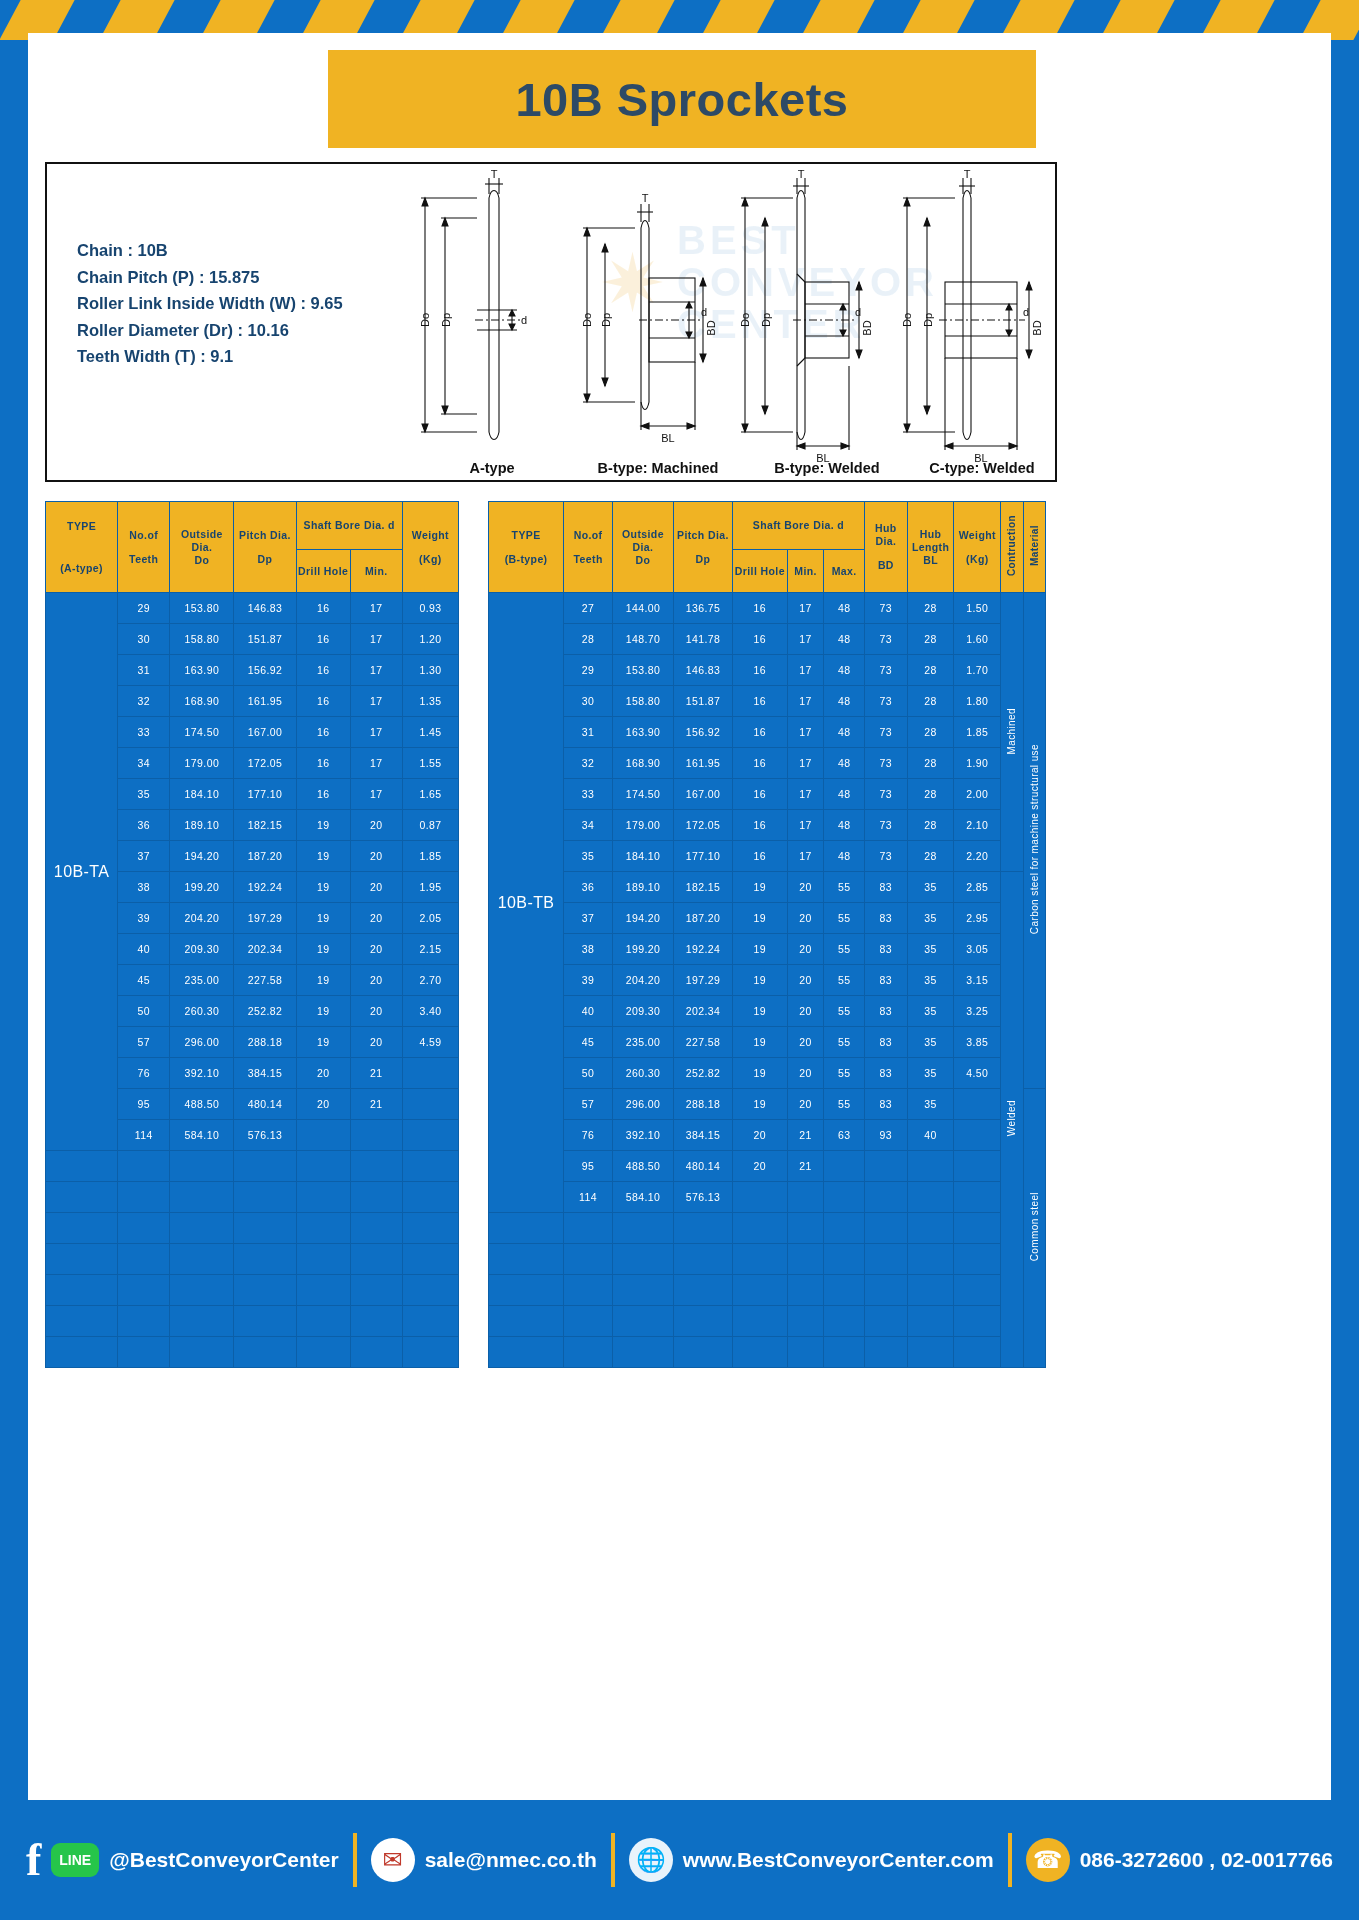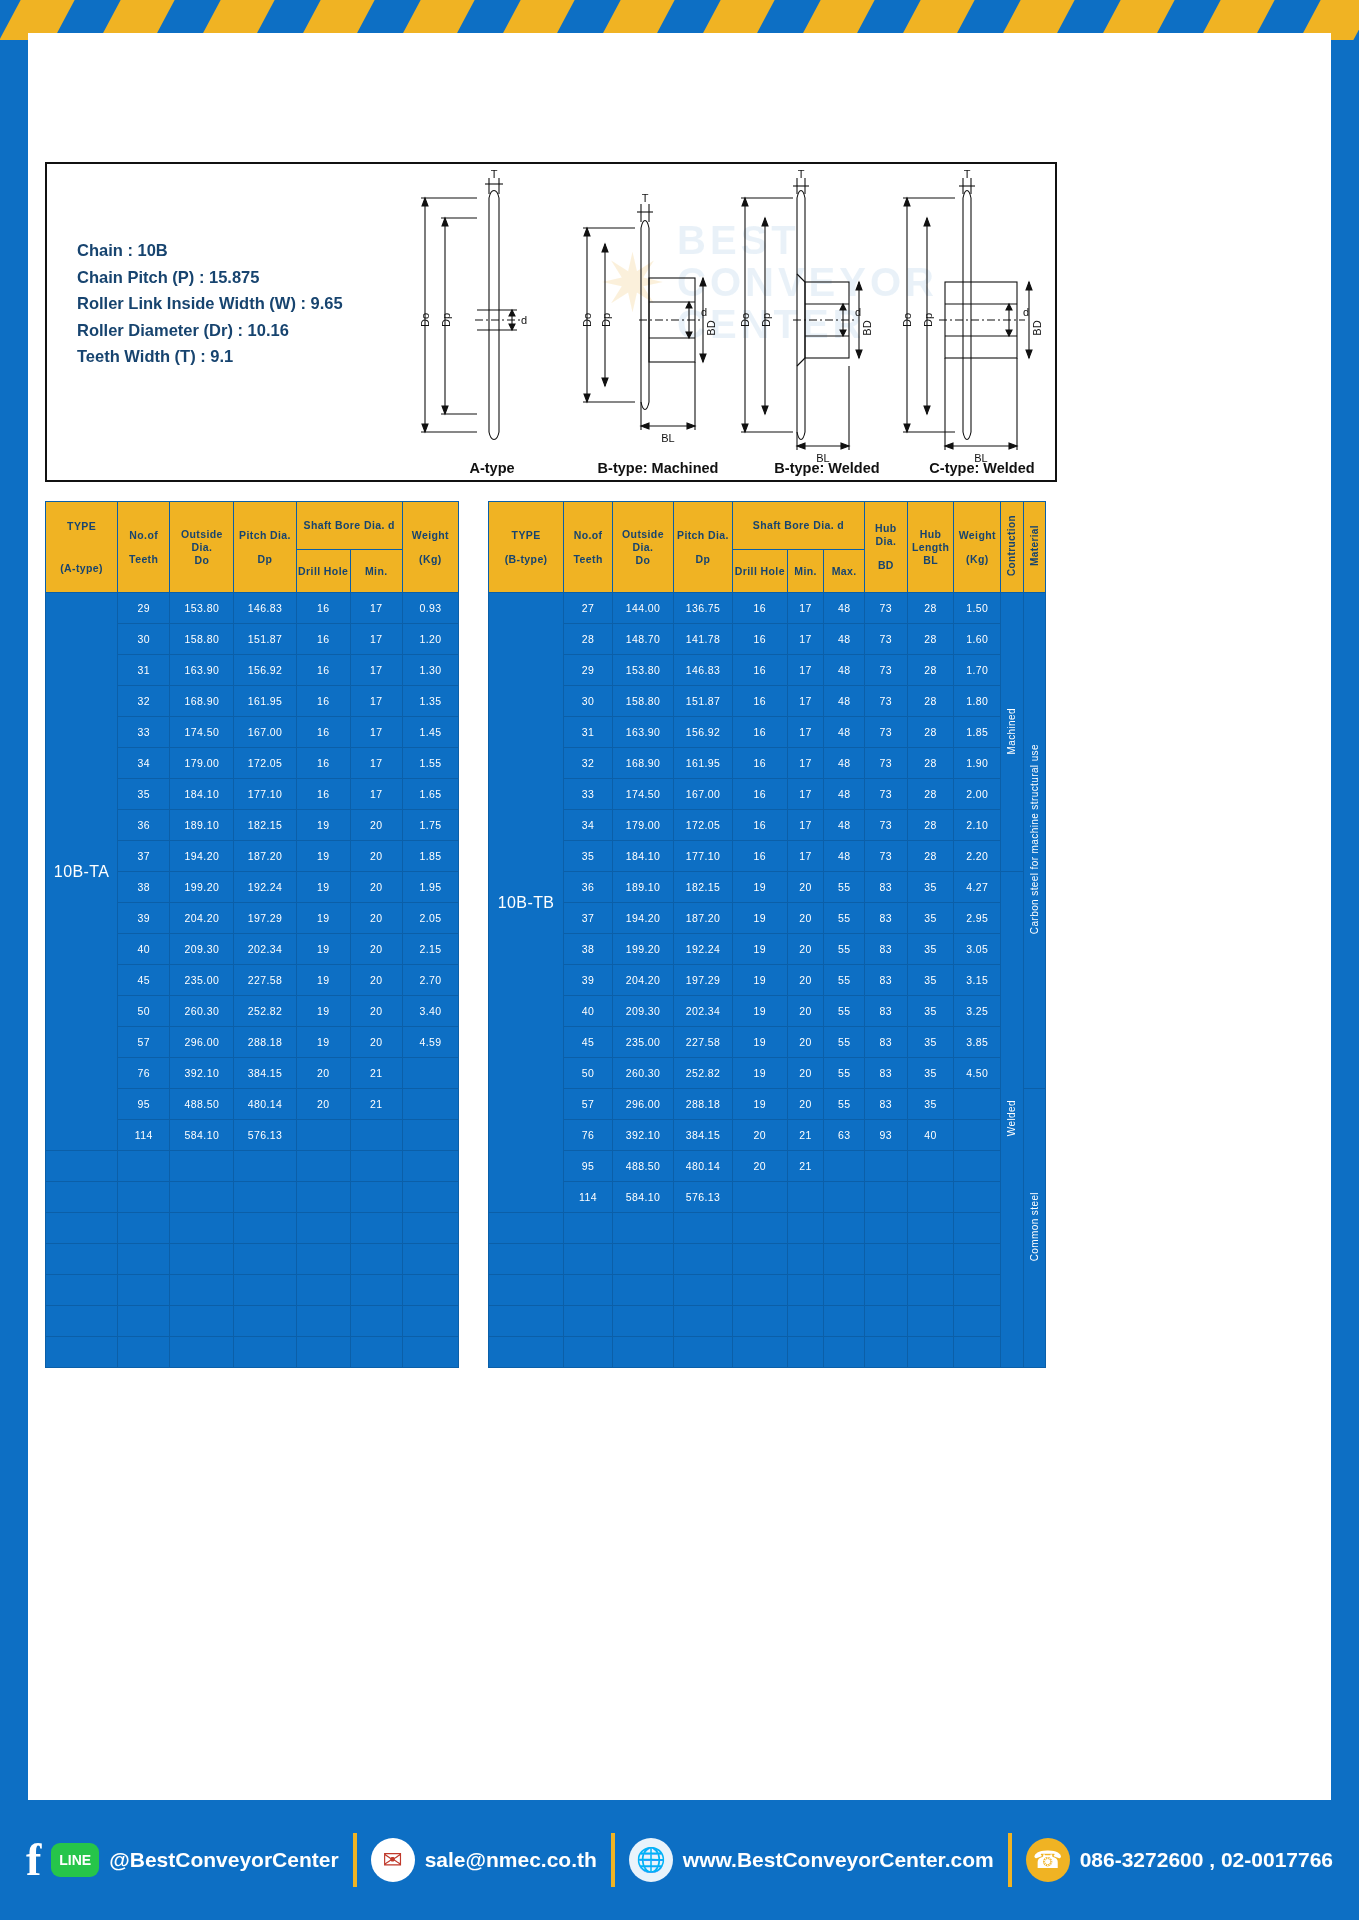"10B Sprockets" div.title-band { html: none -> <div> <div>10B Sprockets</div> </div> }
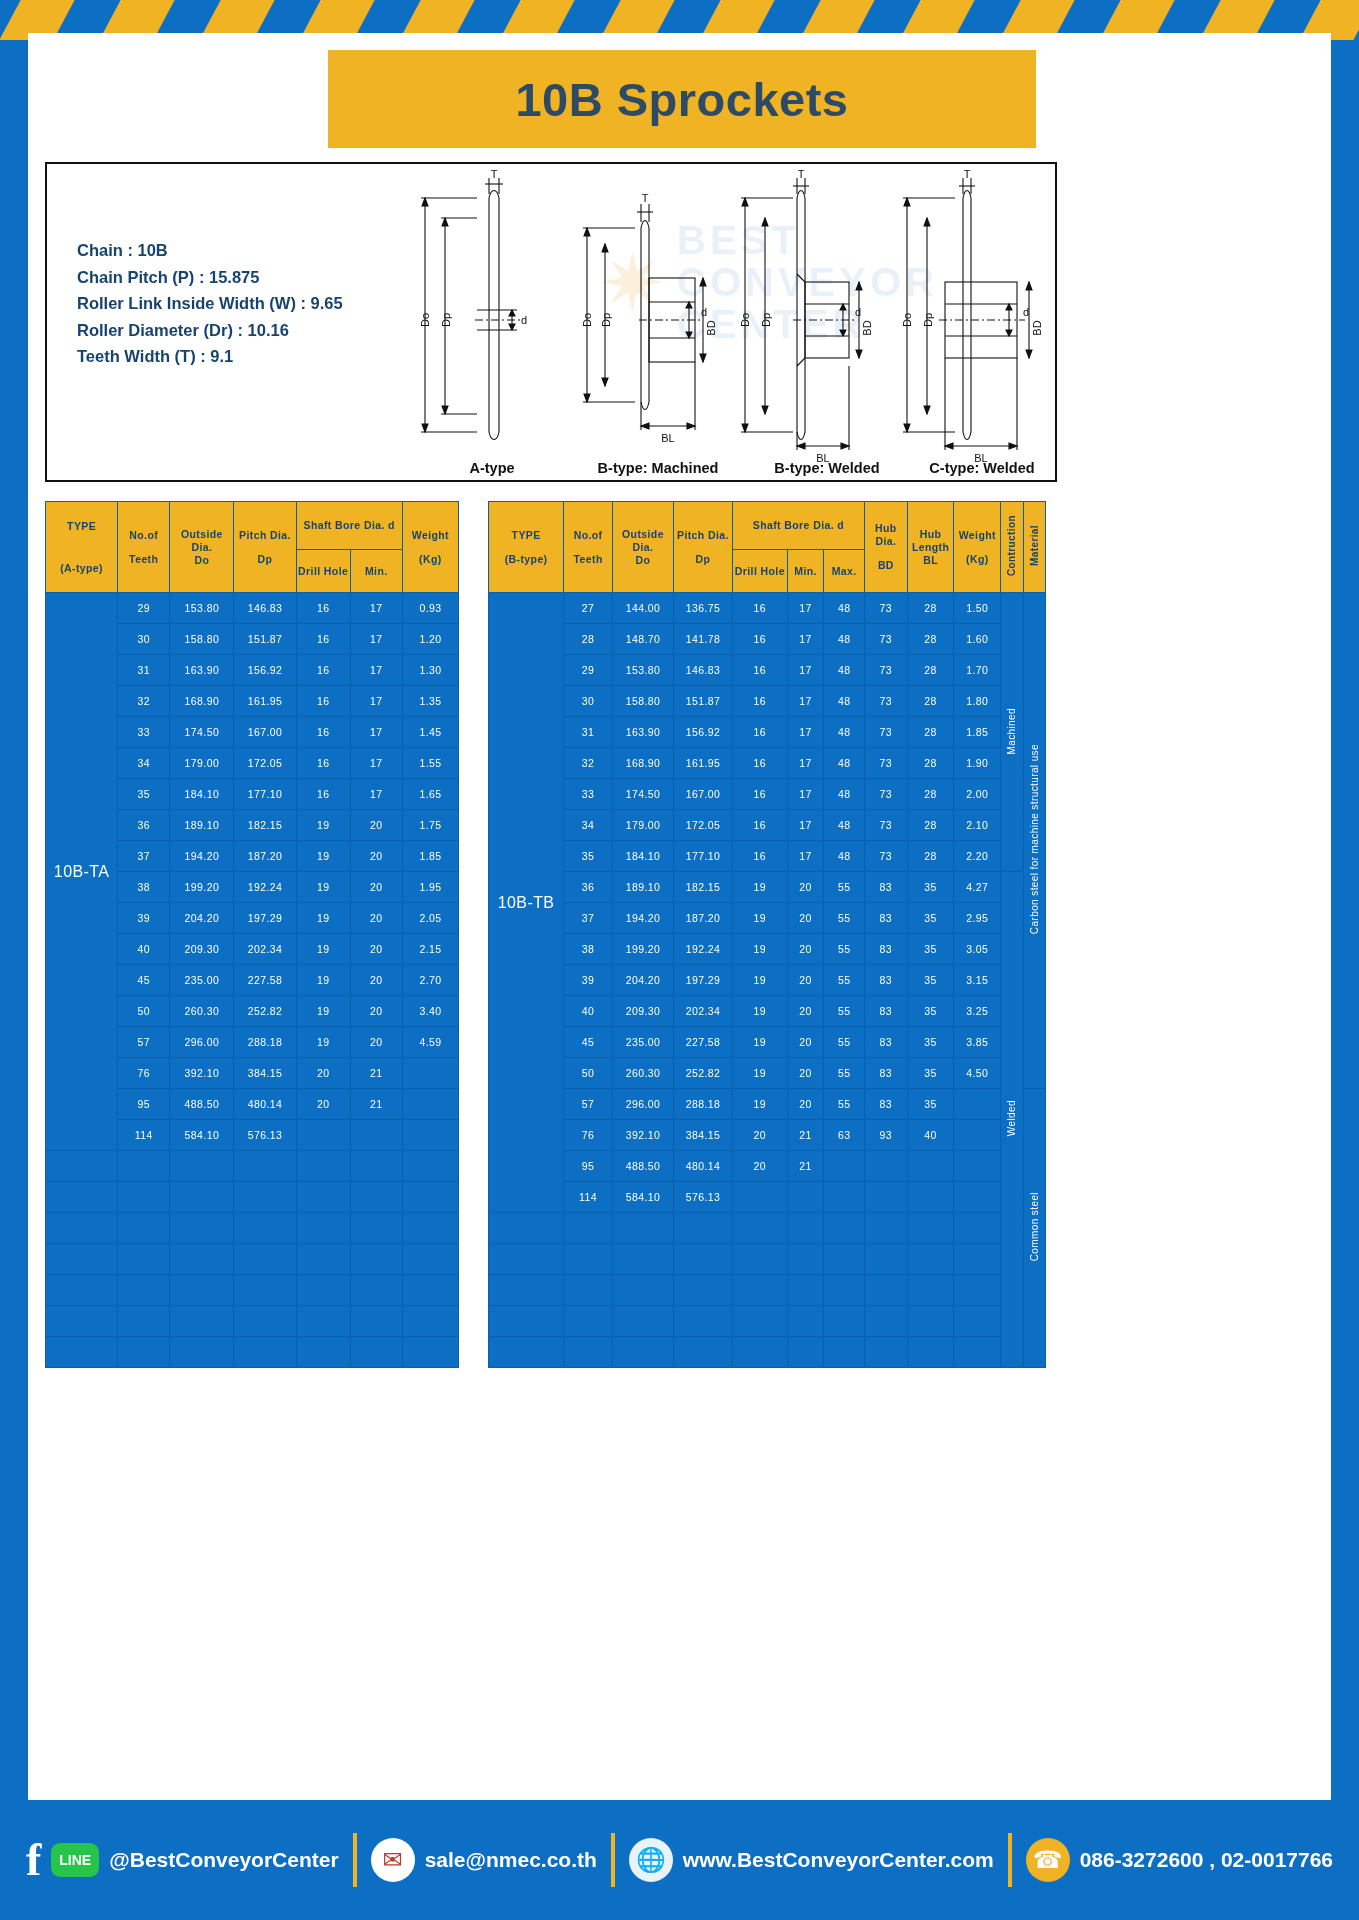"1.75" td { text: 1.75 -> 0.87 }
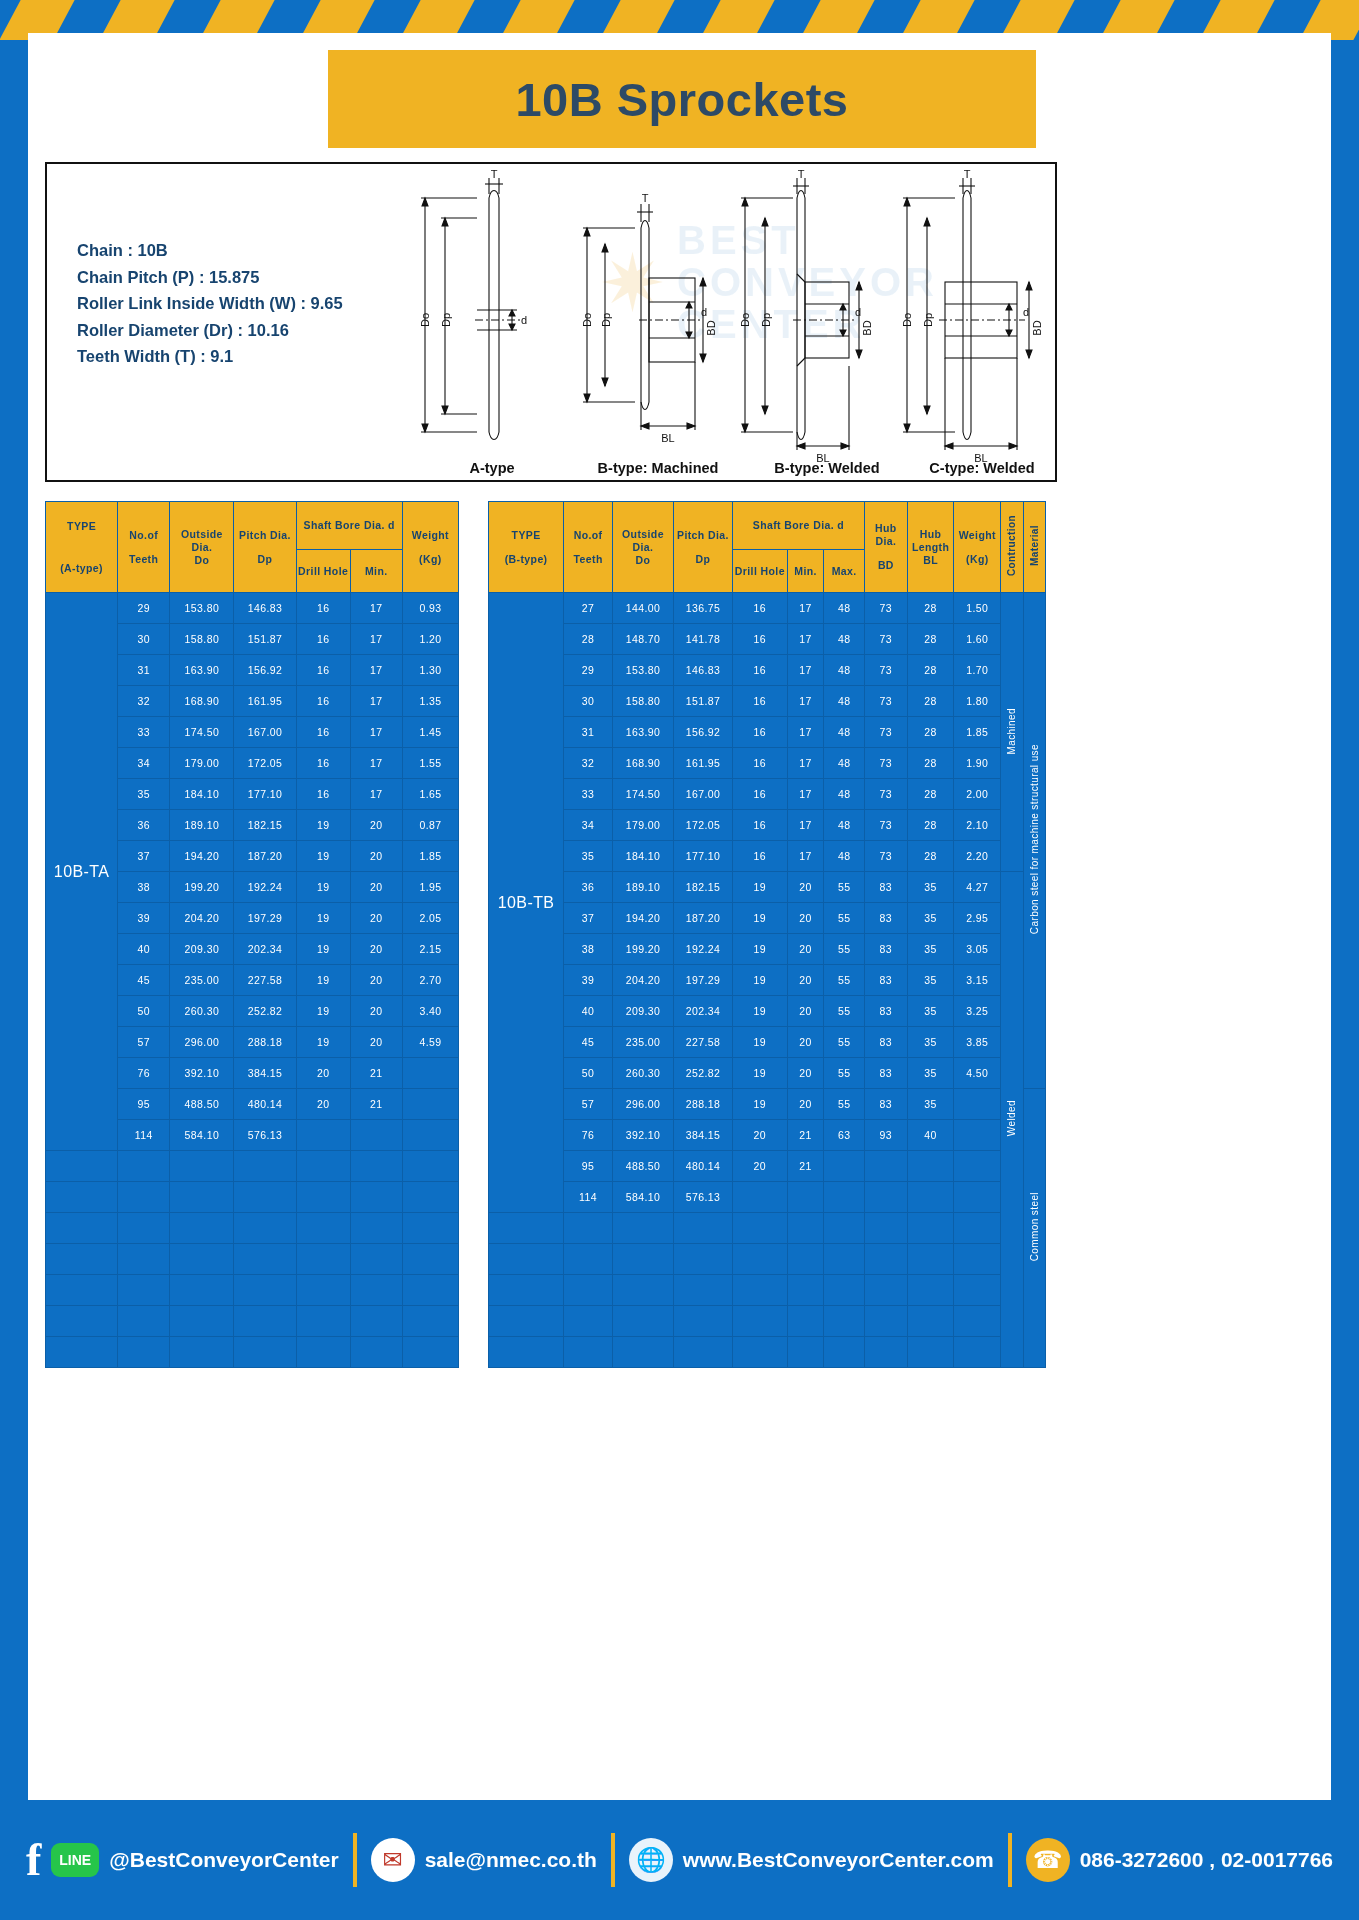"4.27" td { text: 4.27 -> 2.85 }
